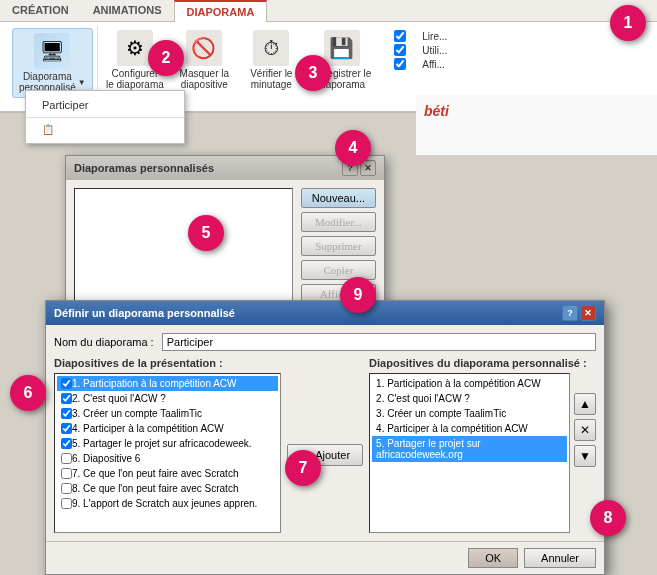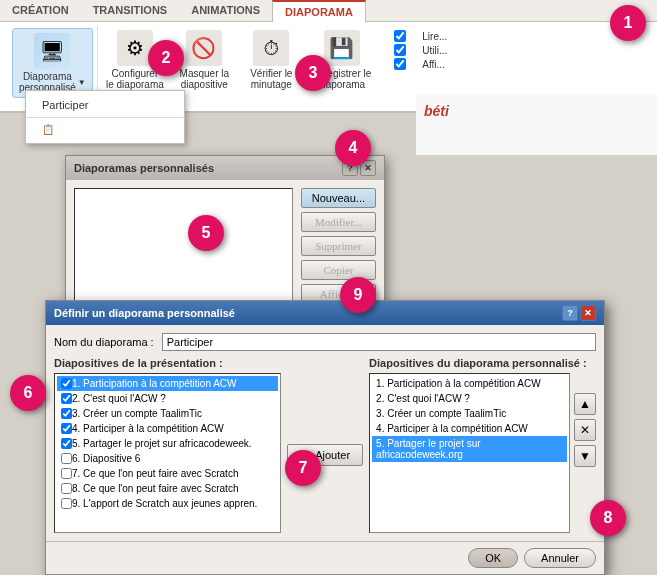"TRANSITIONS" div.ribbon-tab { html: <div>TRANSITIONS</div> -> none }
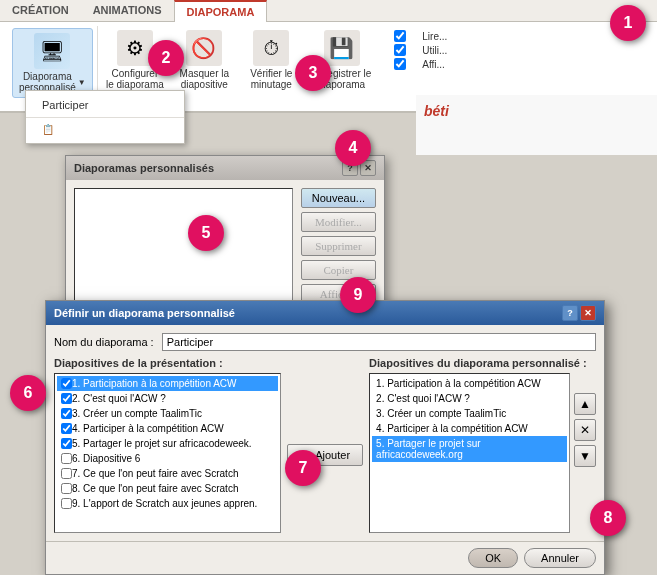"OK" .footer-btn { border-radius: 10px -> 0 }
